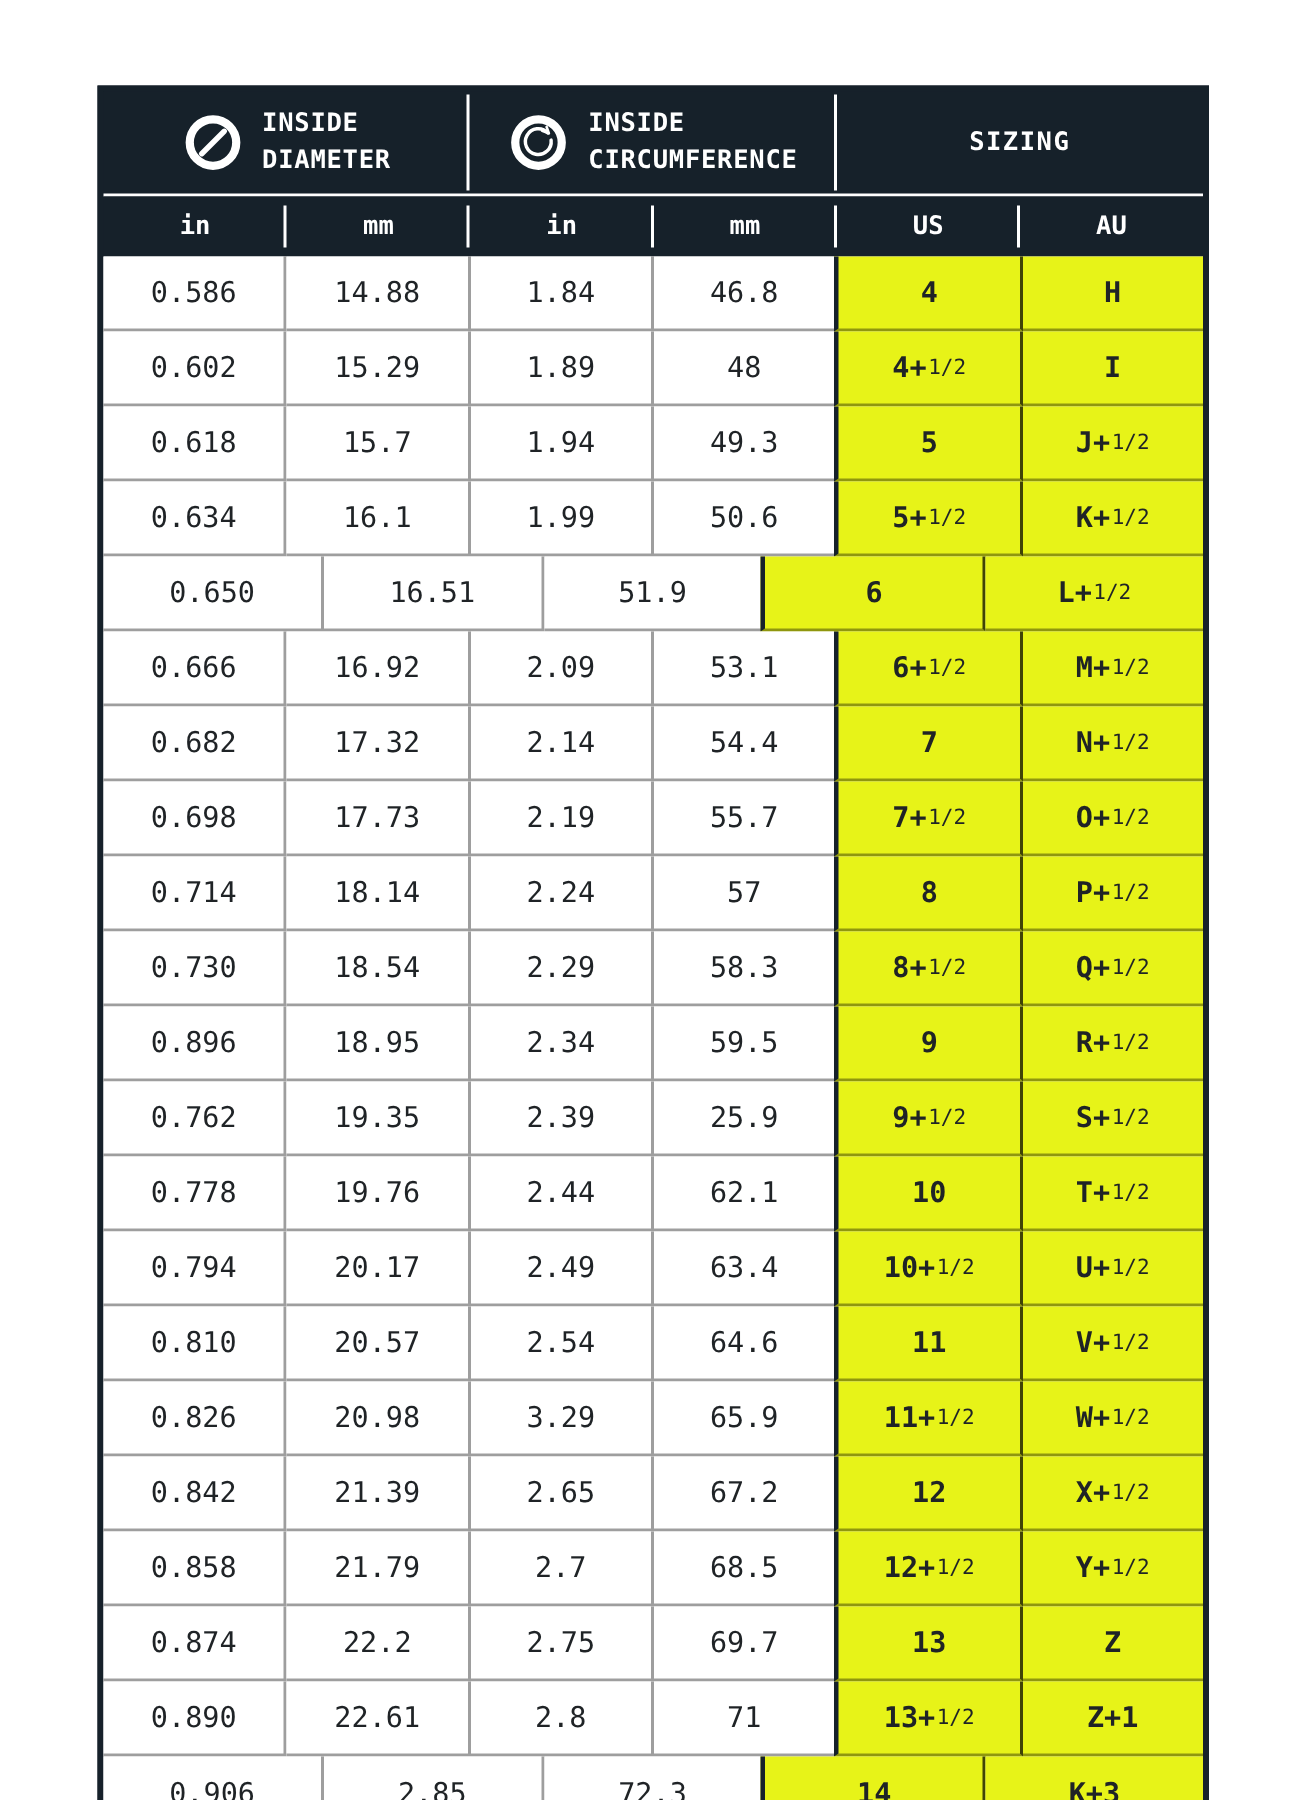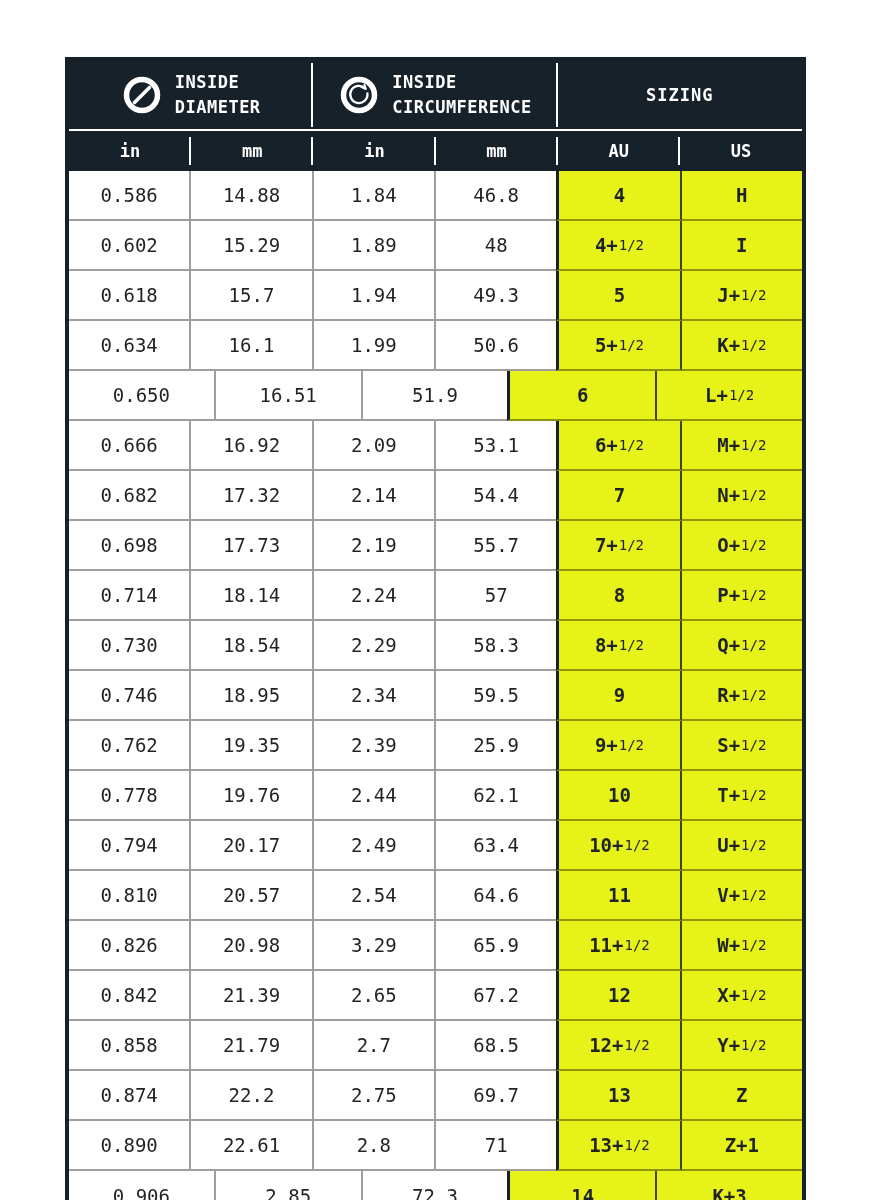"AU" div.sub-cell { order: before "US" -> after "US" }
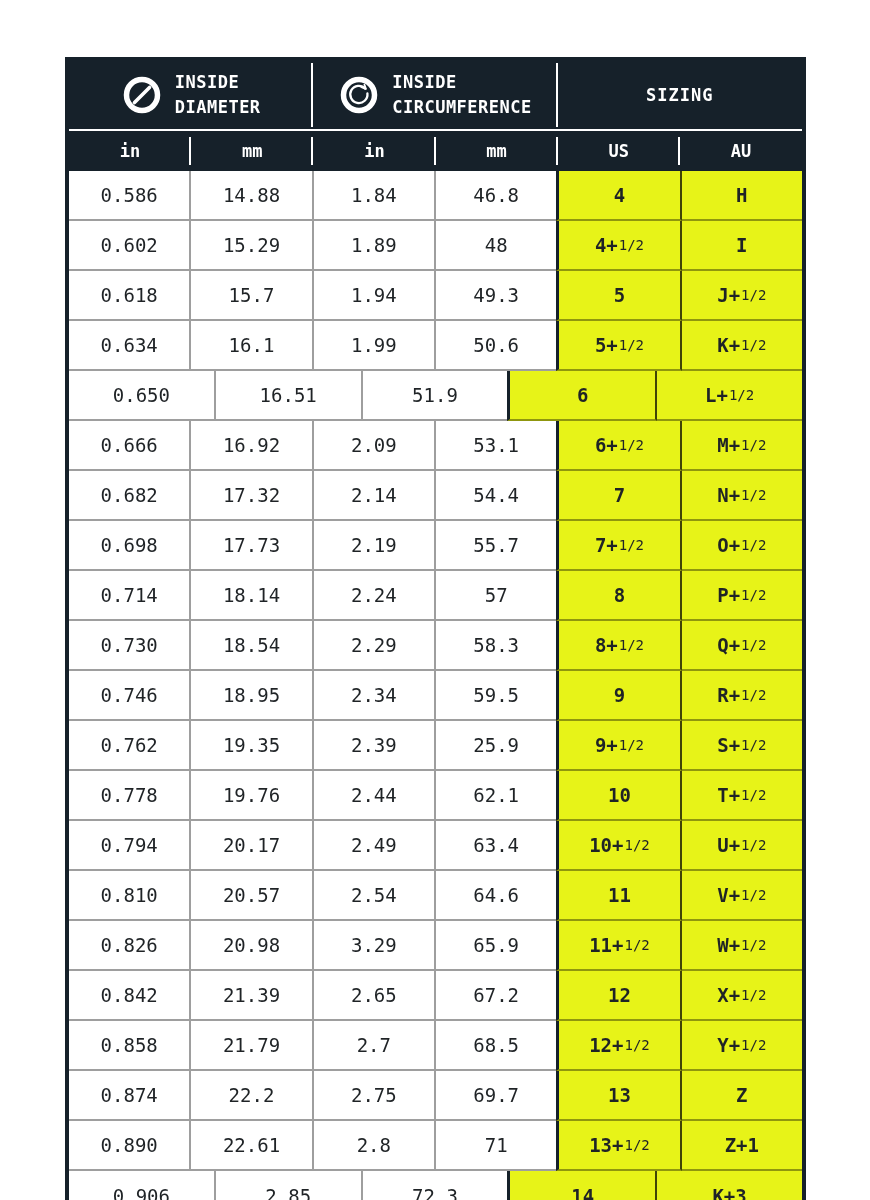"0.746" div.cell { text: 0.746 -> 0.896 }
